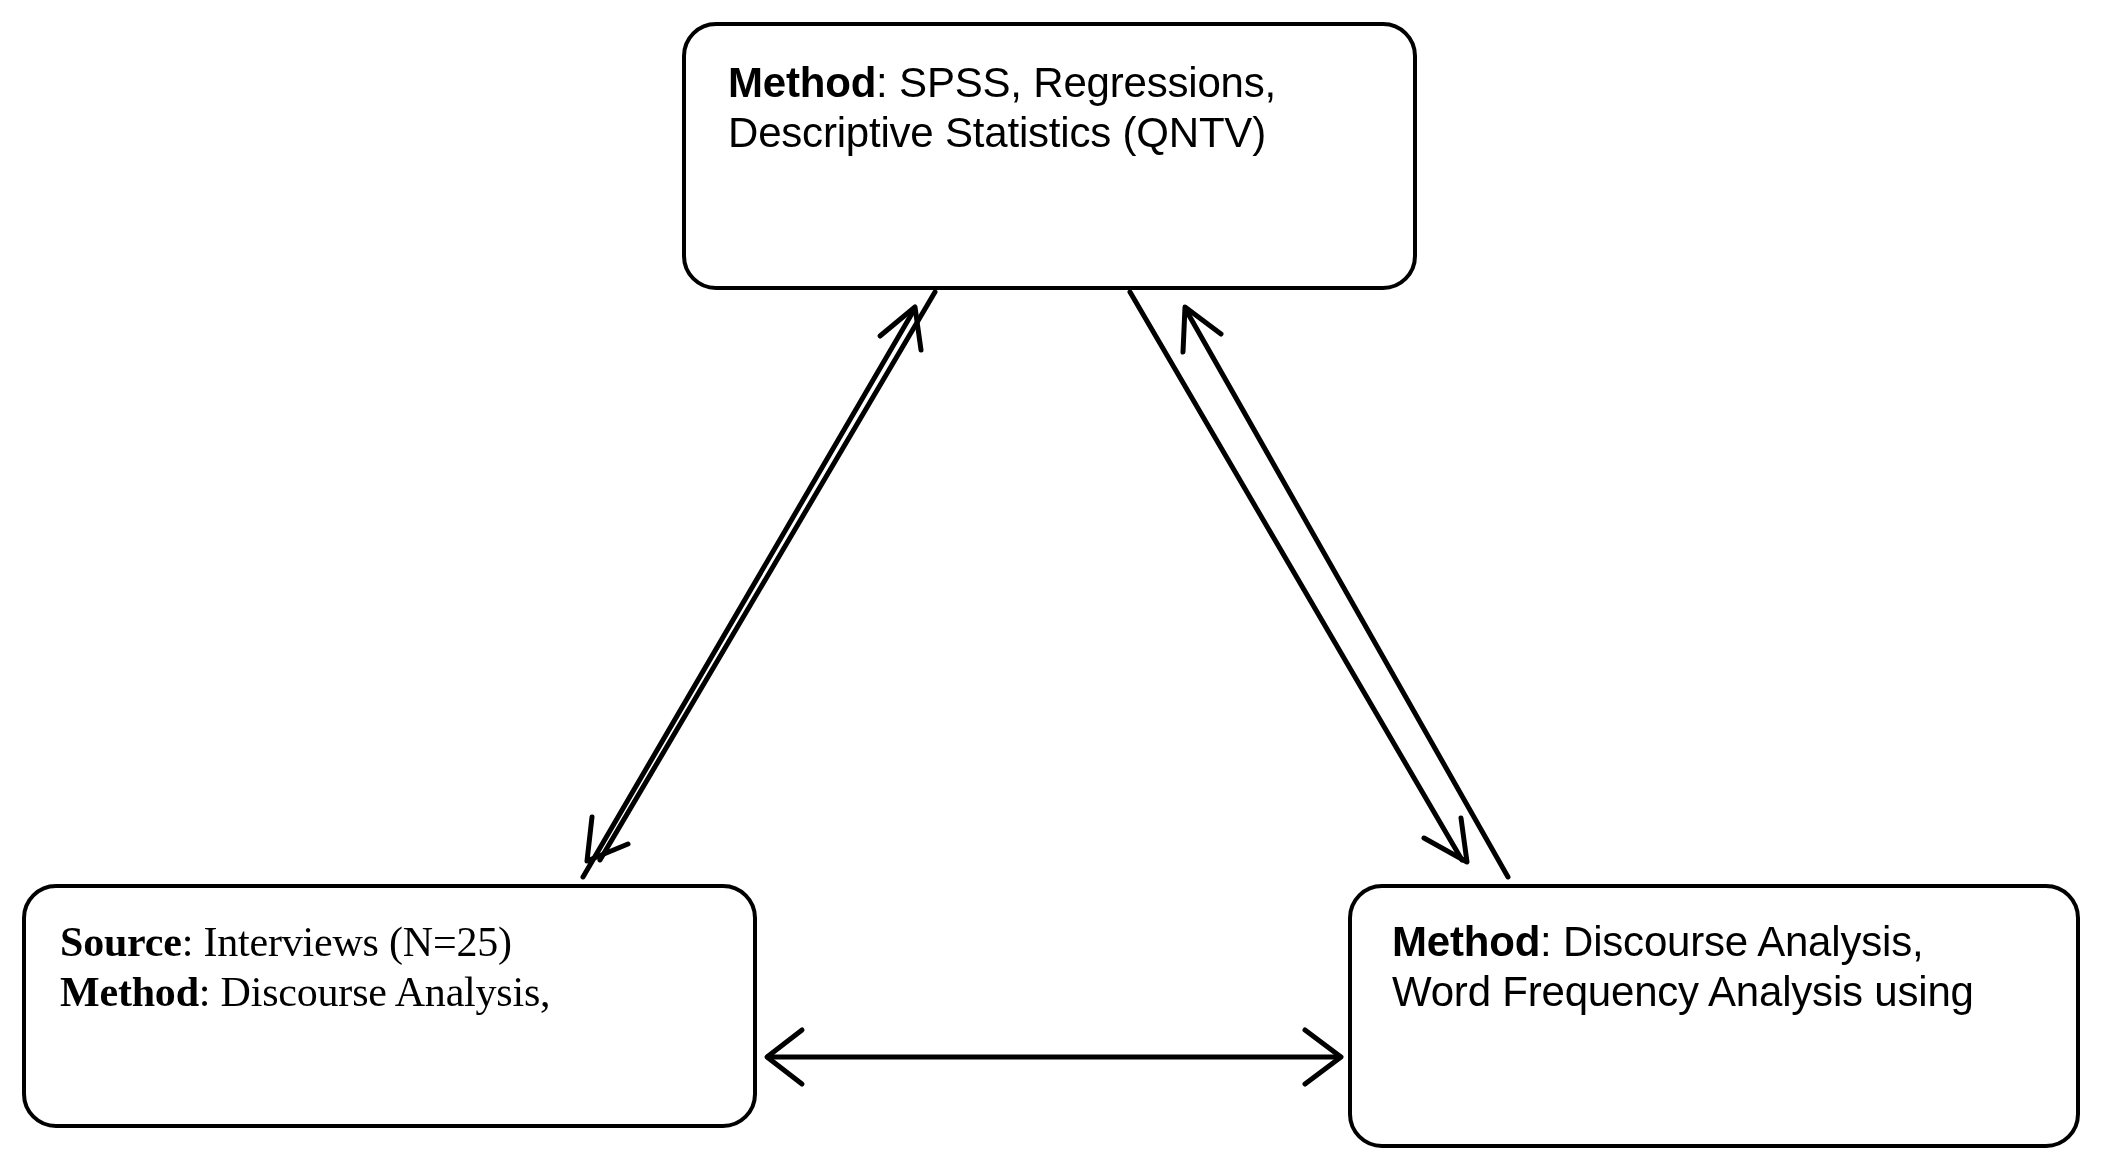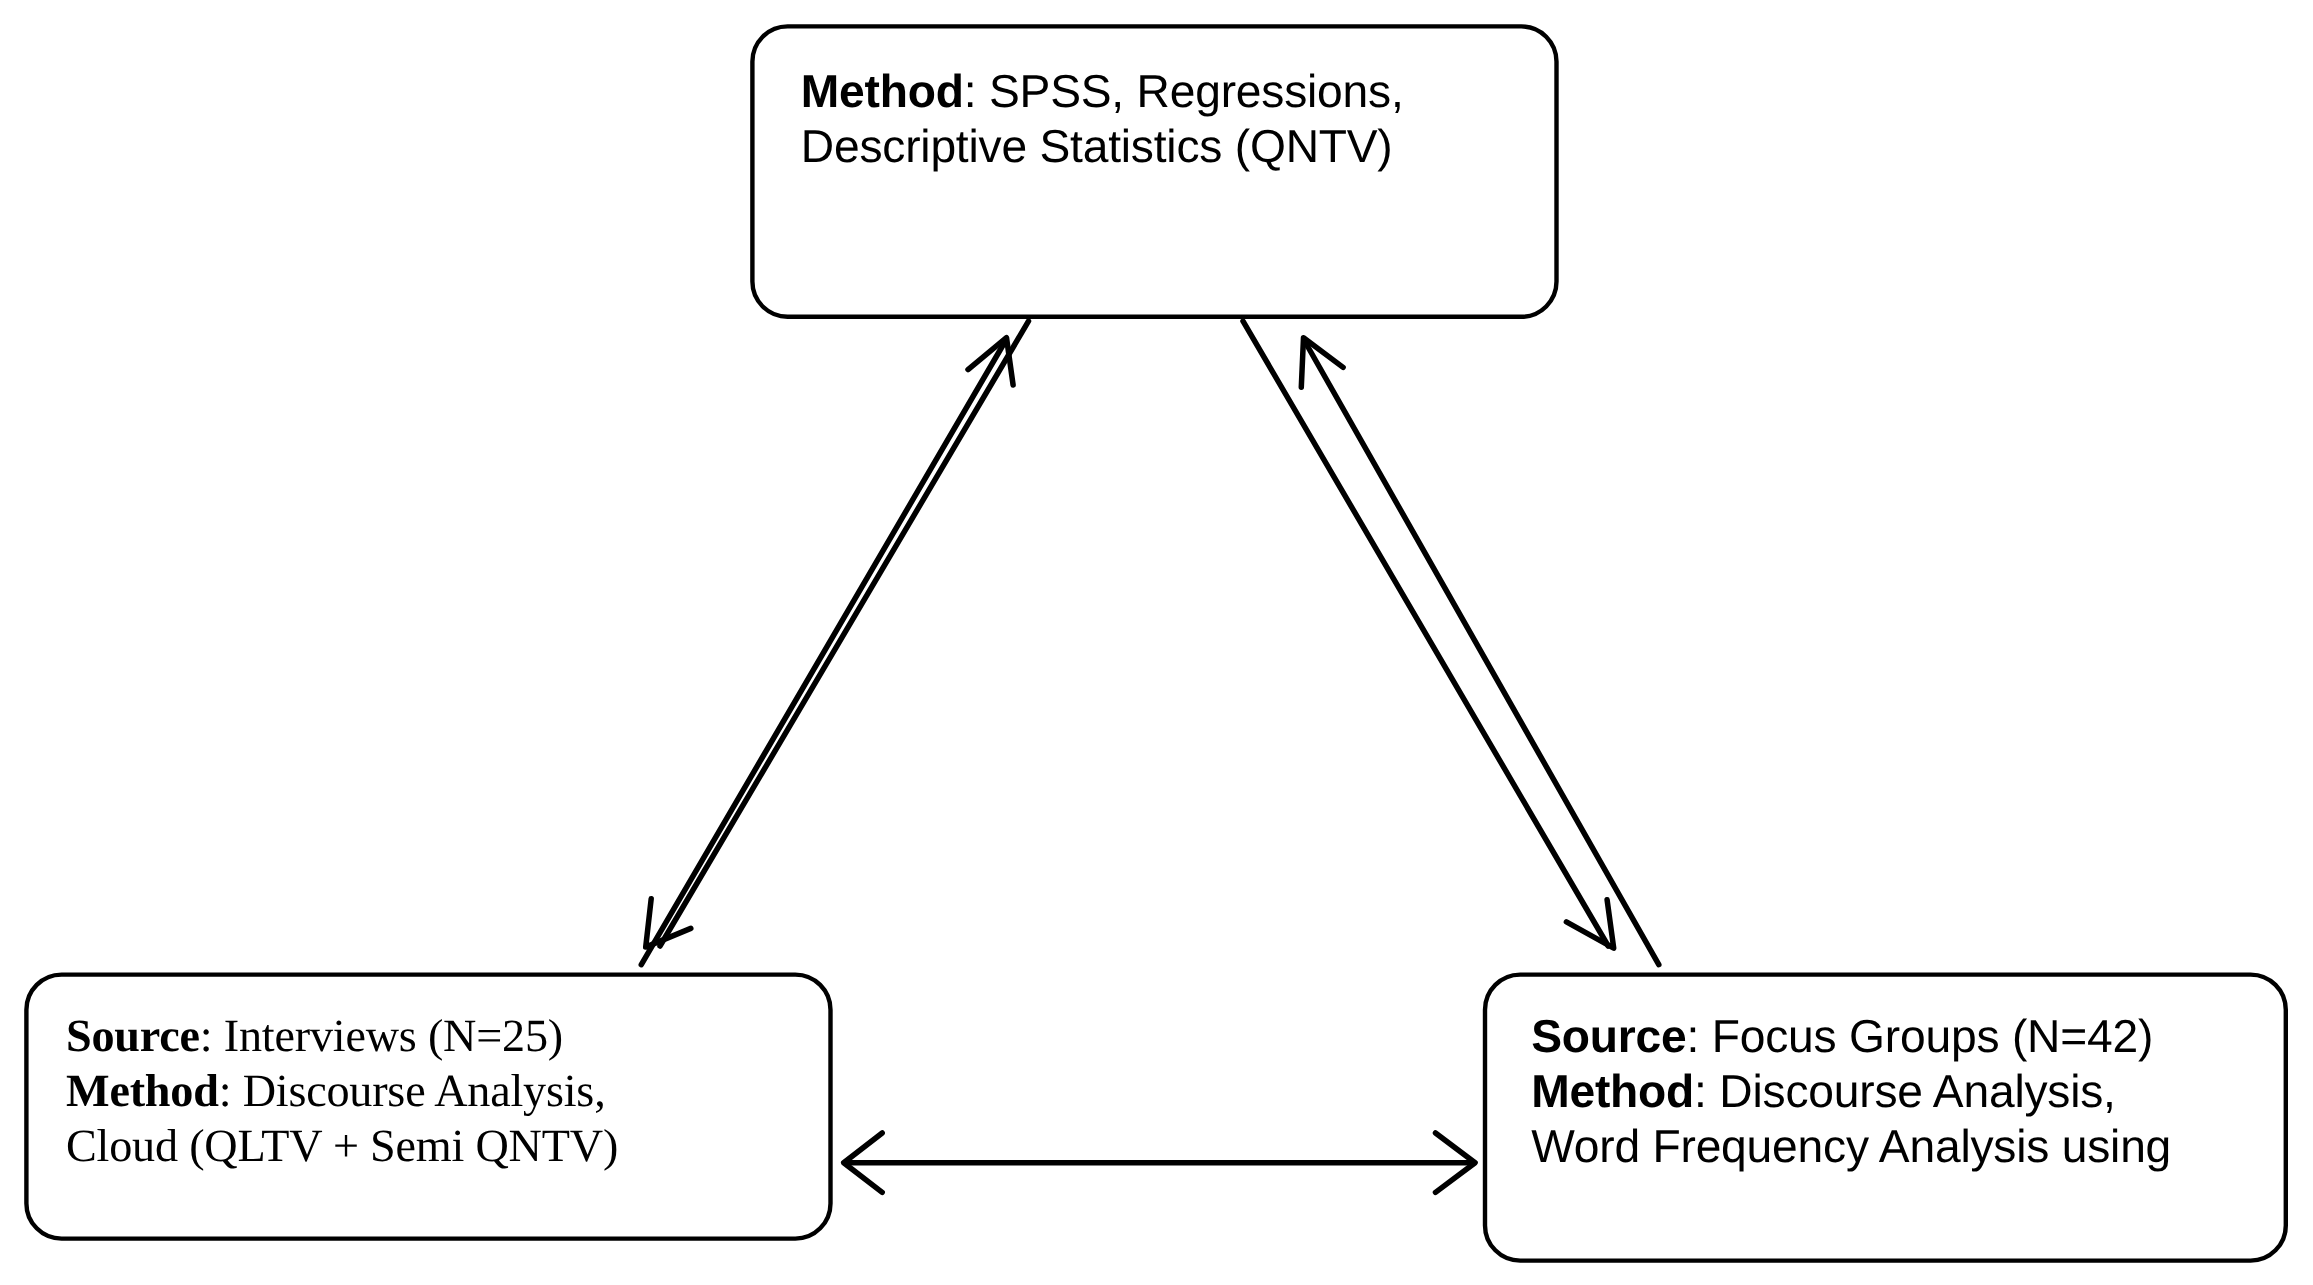"Source: Focus Groups (N=42)" div { html: <div><span>Source</span><span>: </span><span>Focus Groups (N=42)</span></div> -> none }
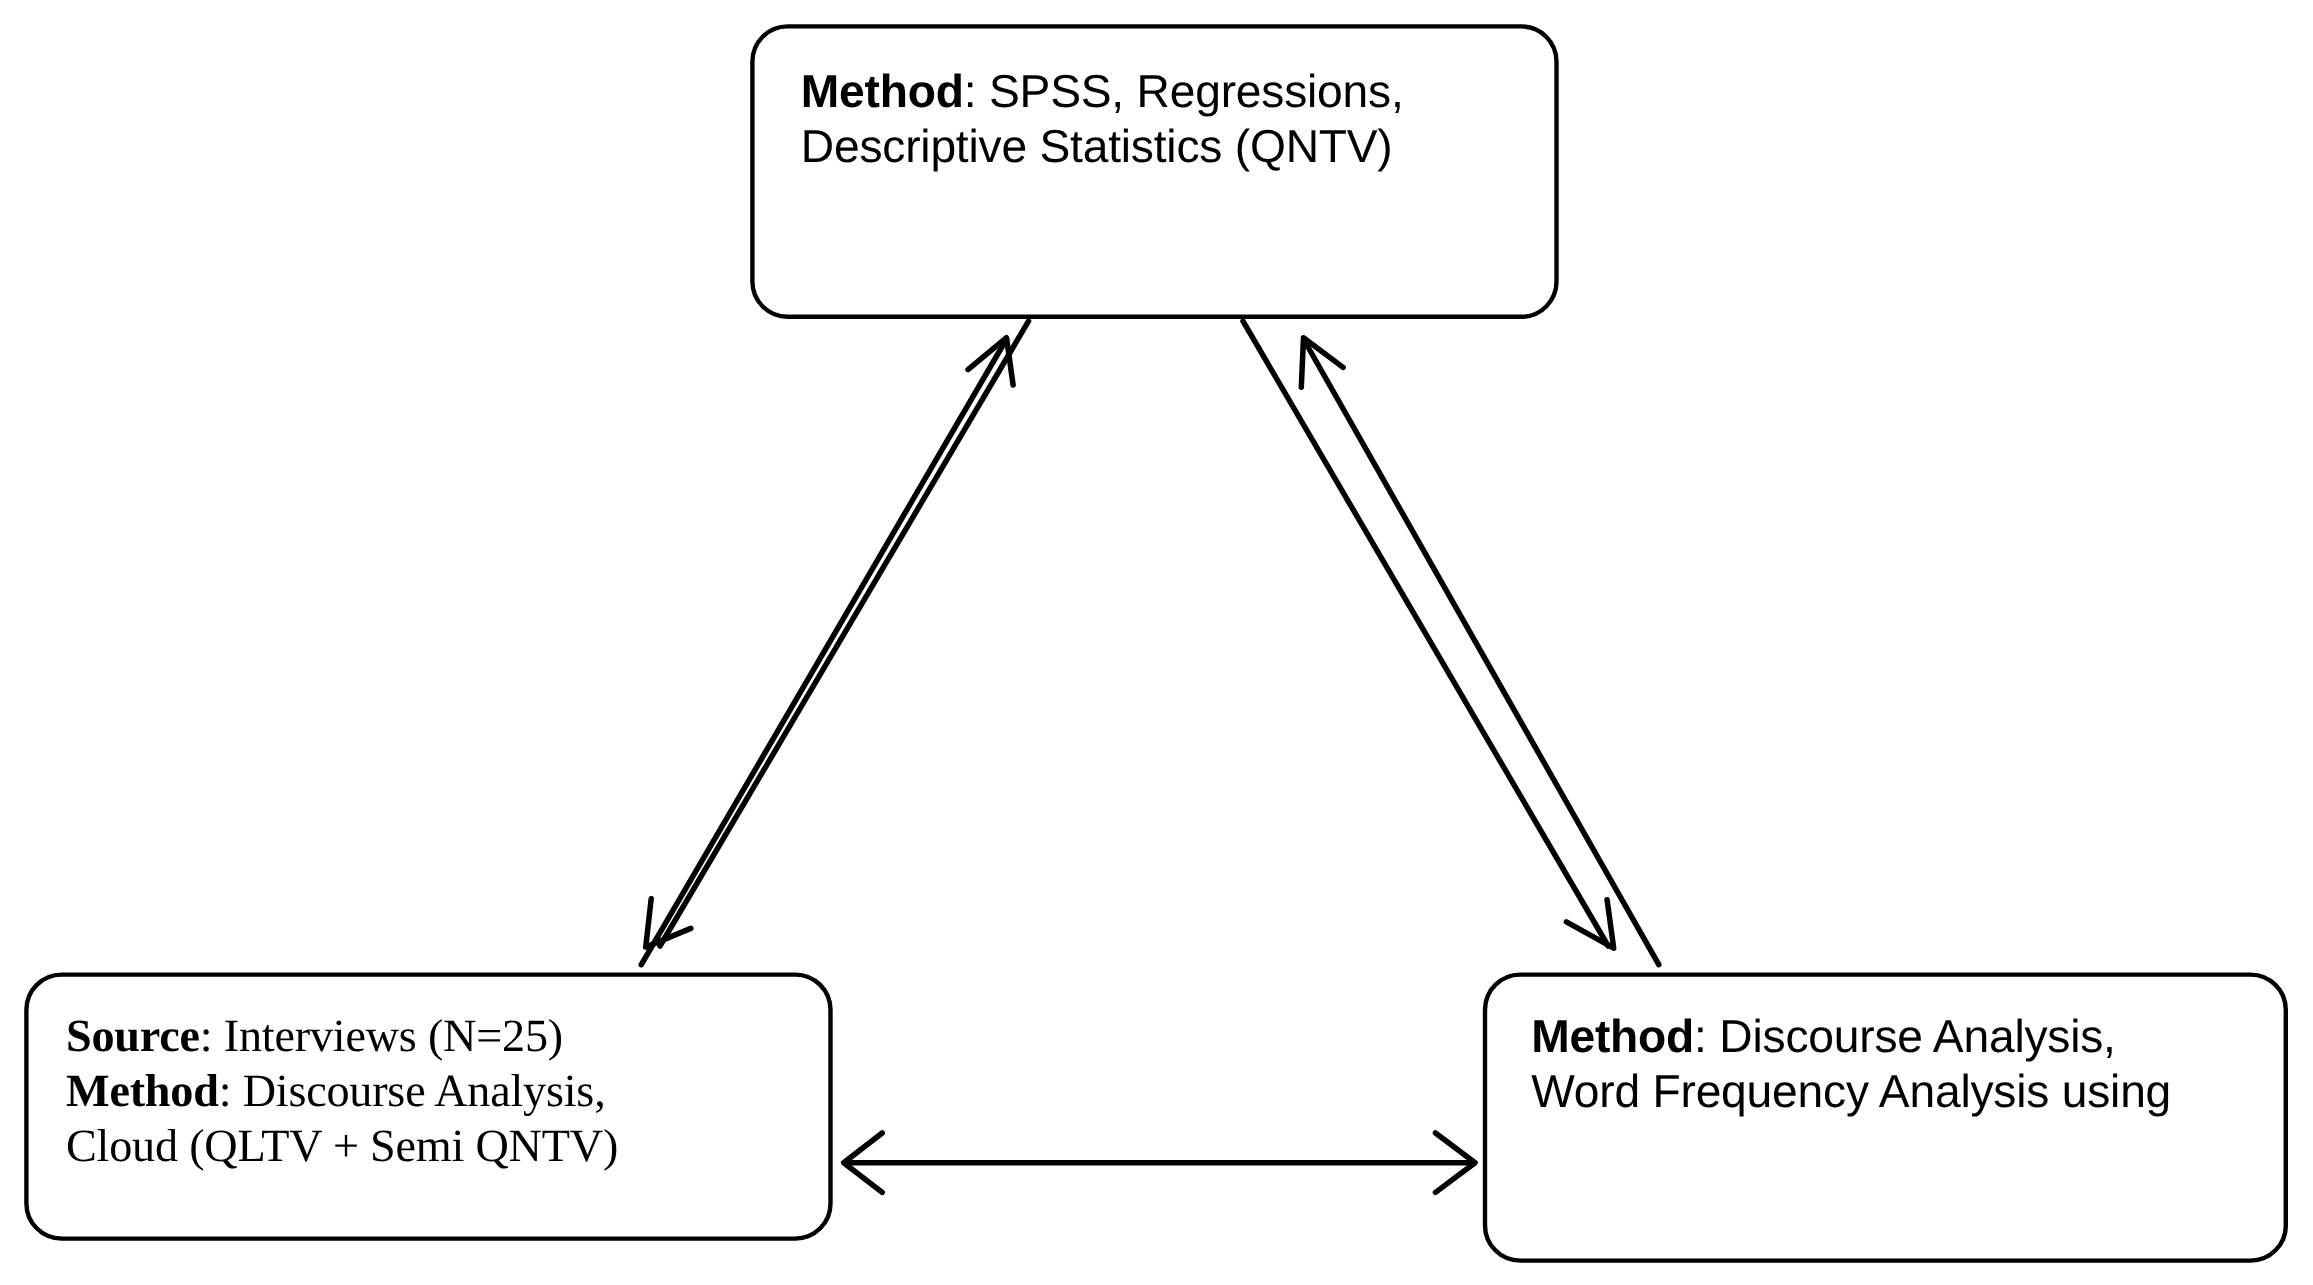"Cloud (QLTV + Semi QNTV)" div { html: <div><span></span><span></span><span>Cloud (QLTV + Semi QNTV)</span></div> -> none }
